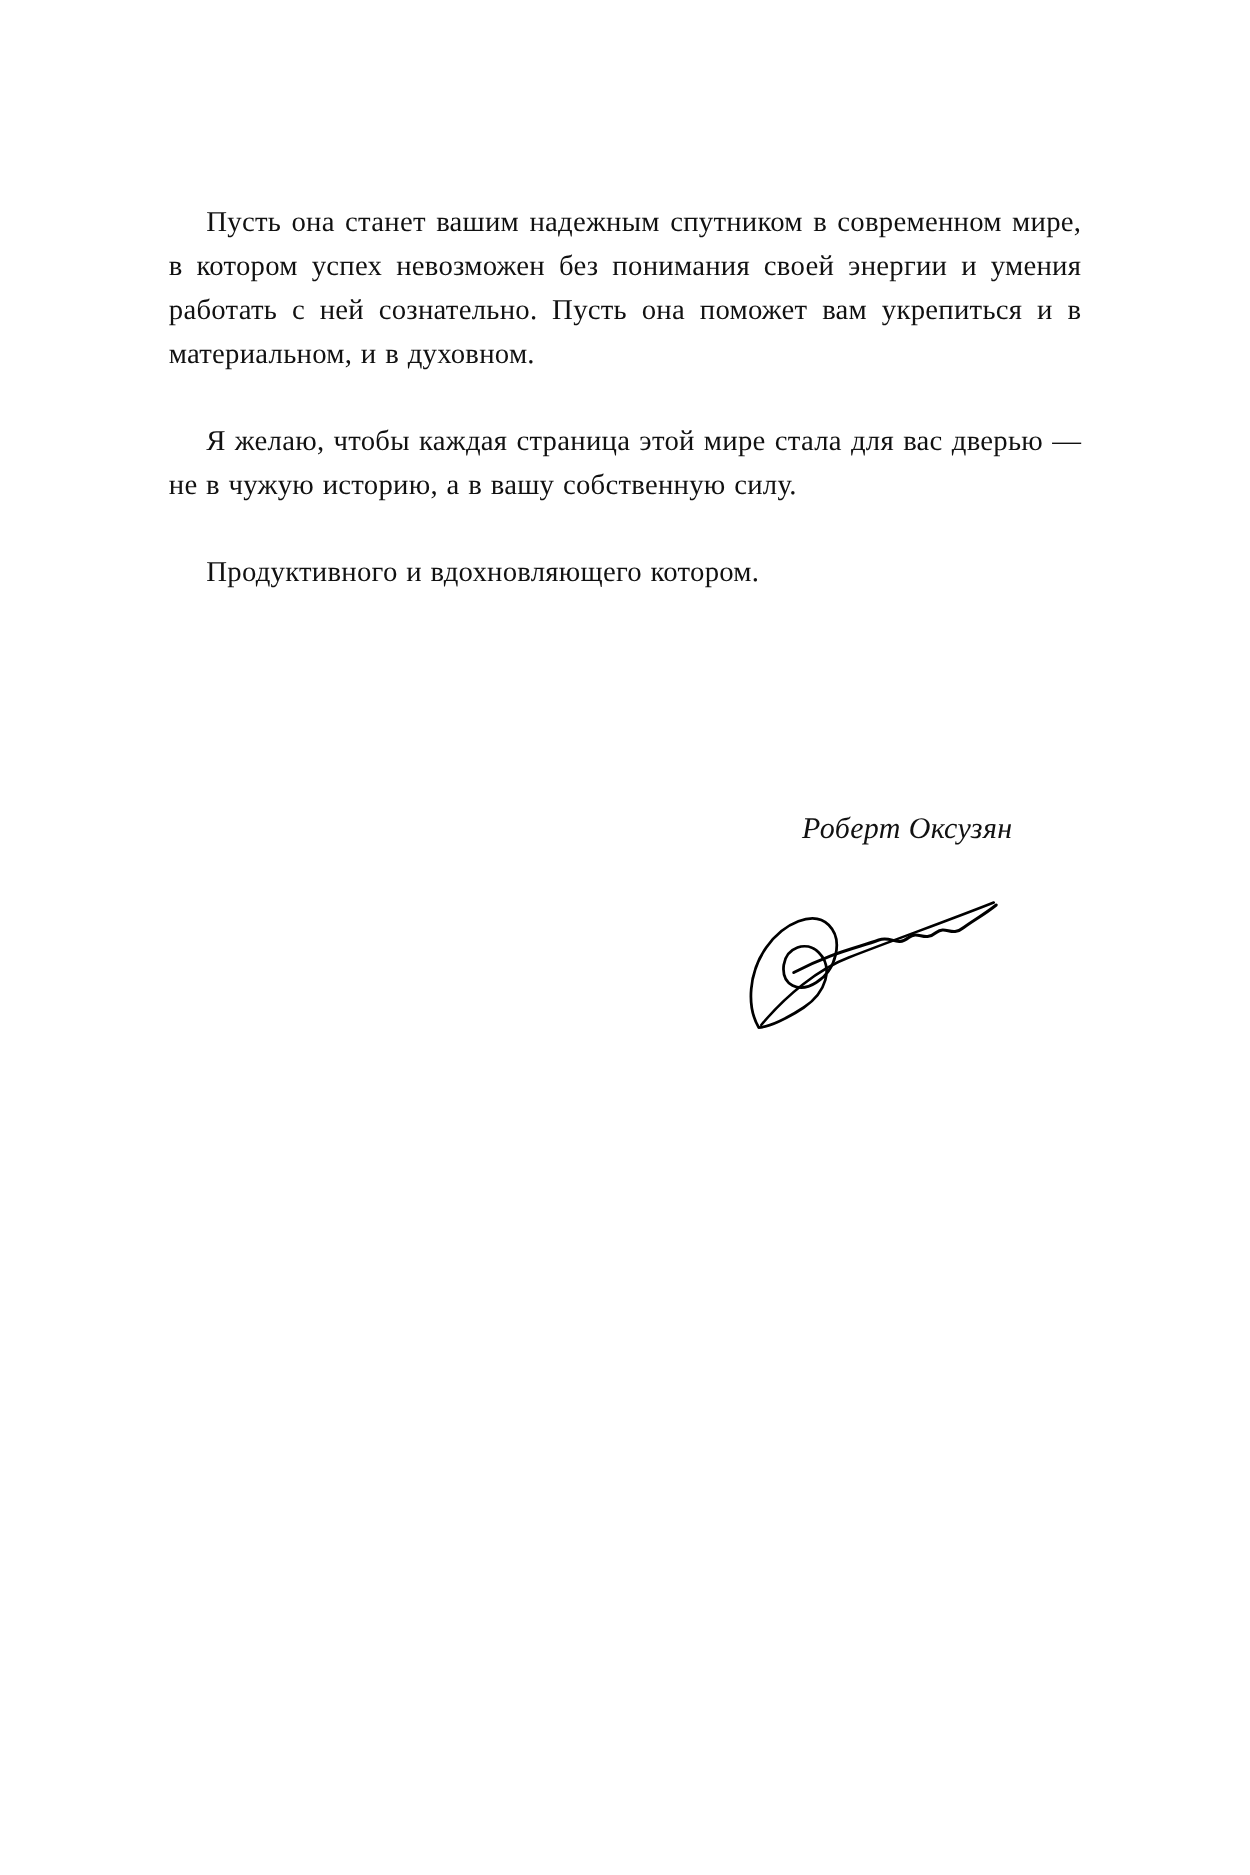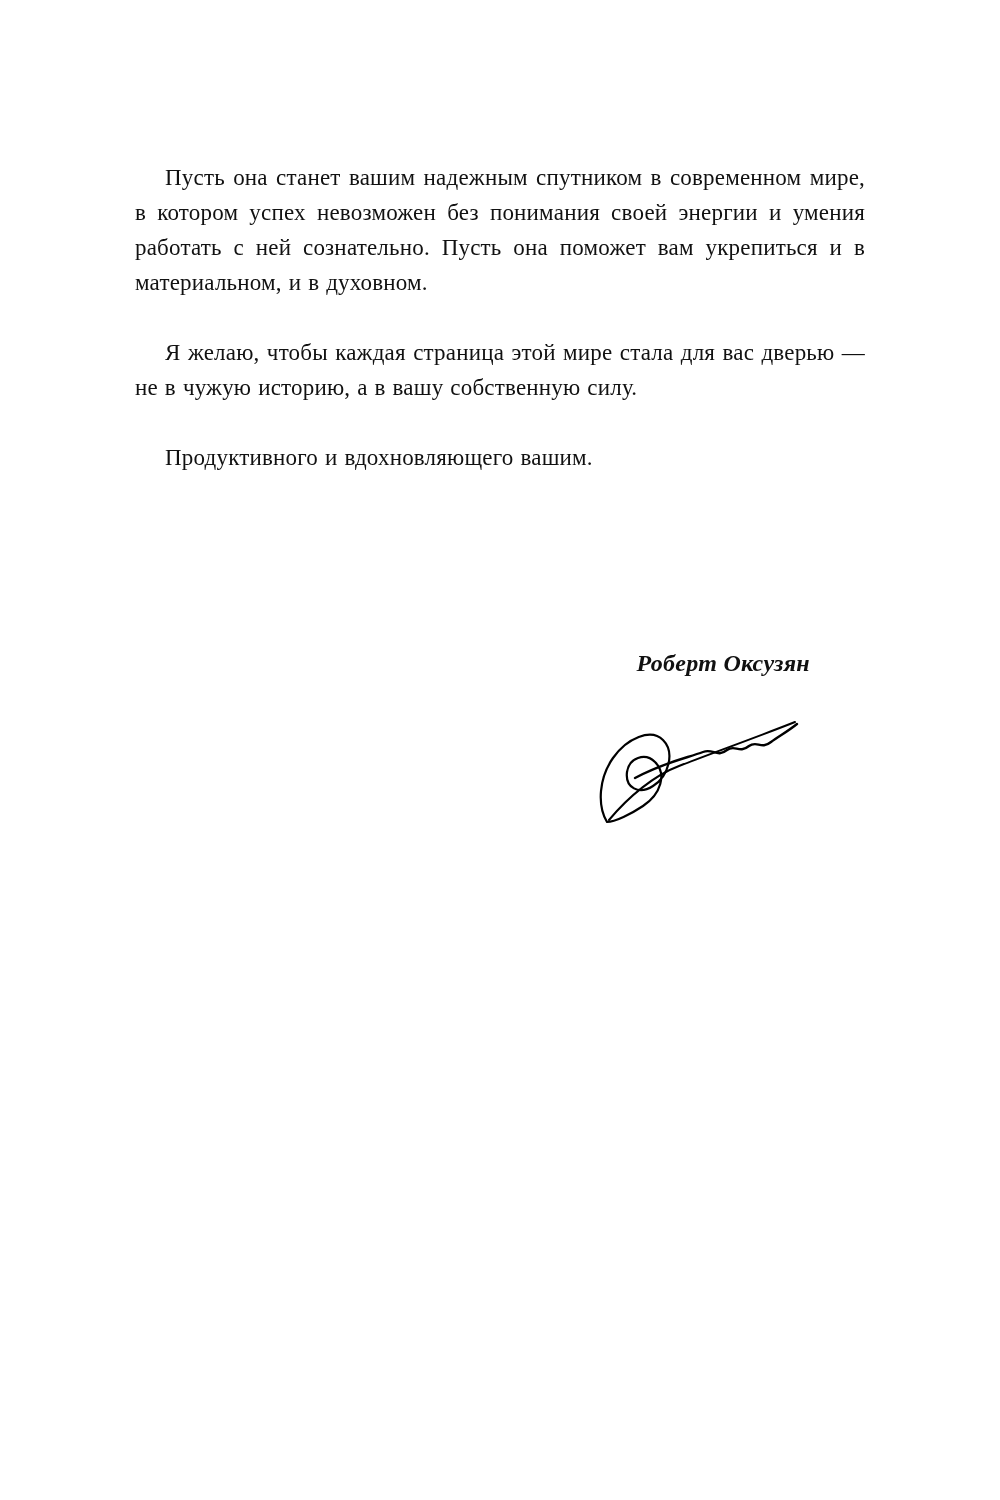"Продуктивного и вдохновляющего вашим." p.para { text: вашим -> котором }
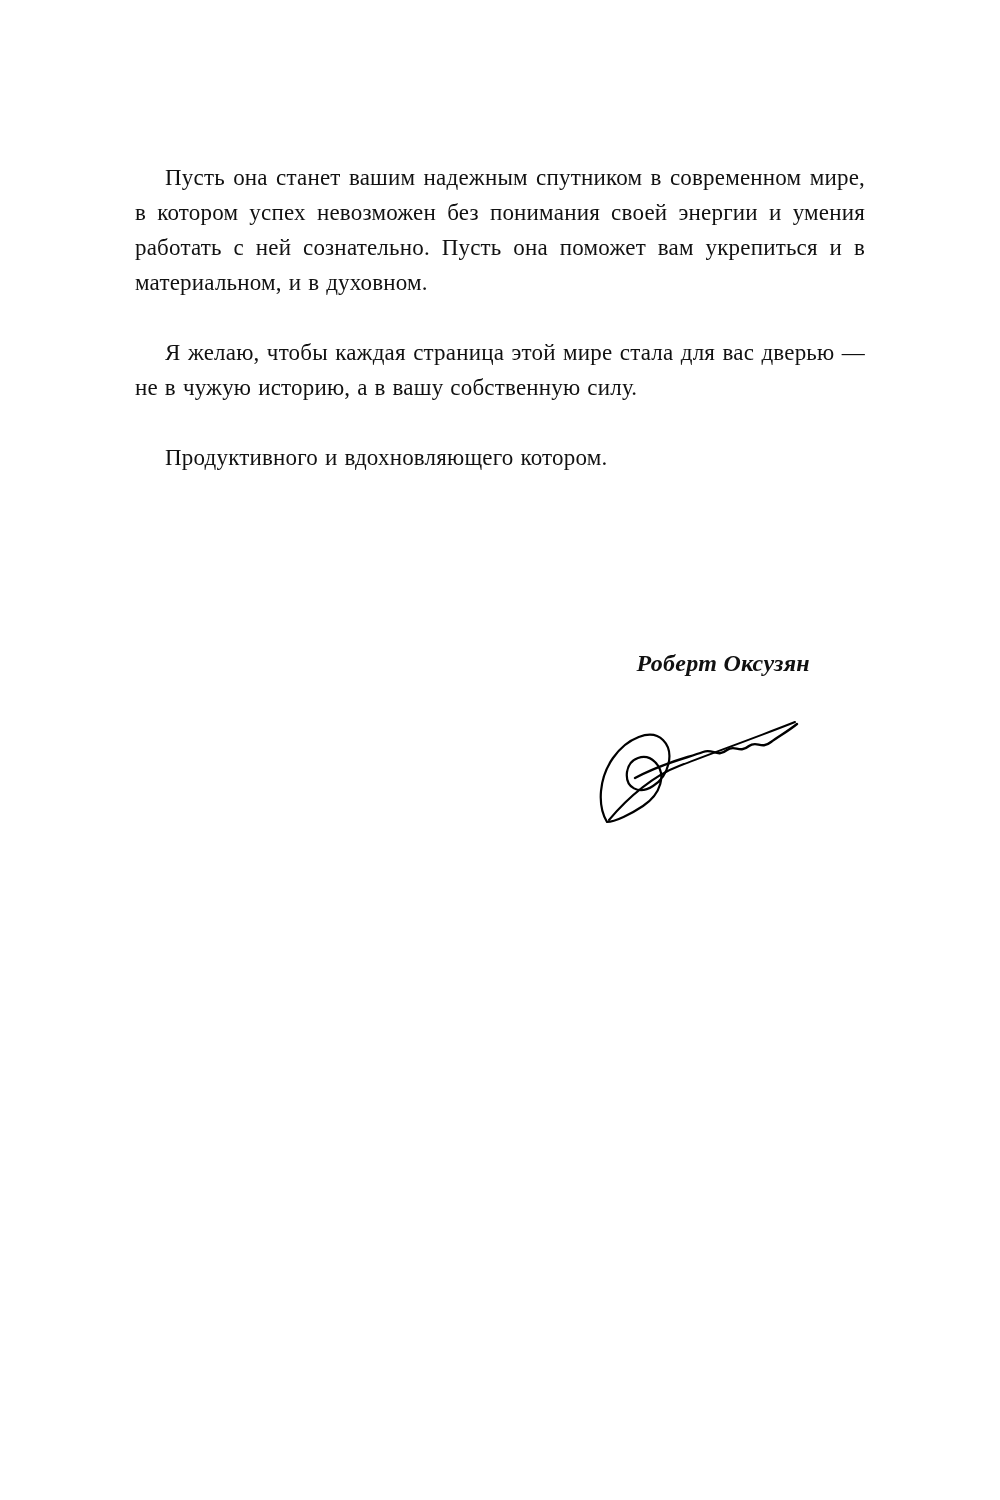"Роберт Оксузян" .author-name { font-weight: bold -> normal }
